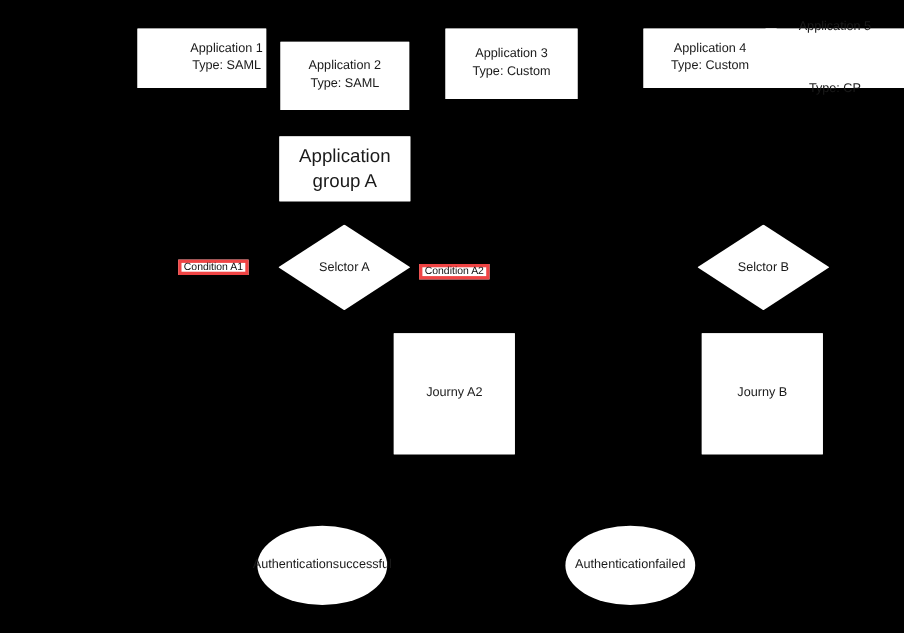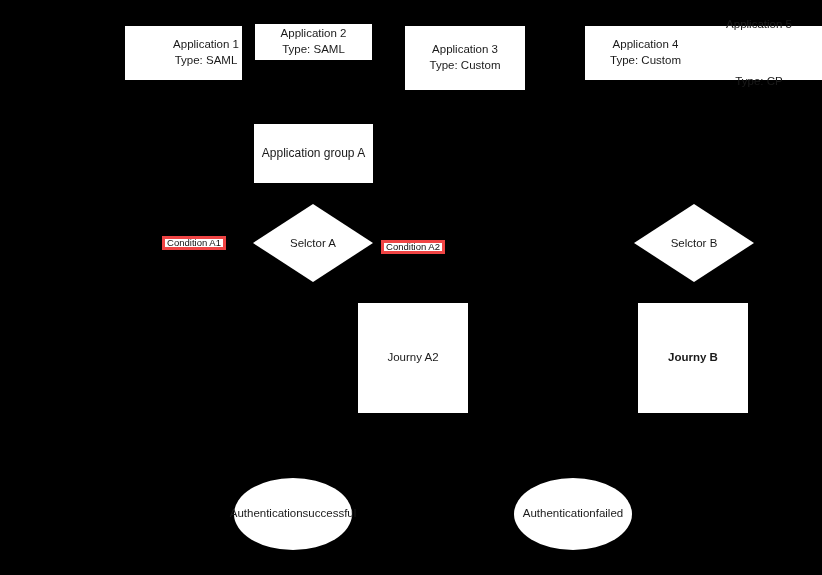"Application 2" div.node { height: 36px -> 62px; top: 24px -> 38px }
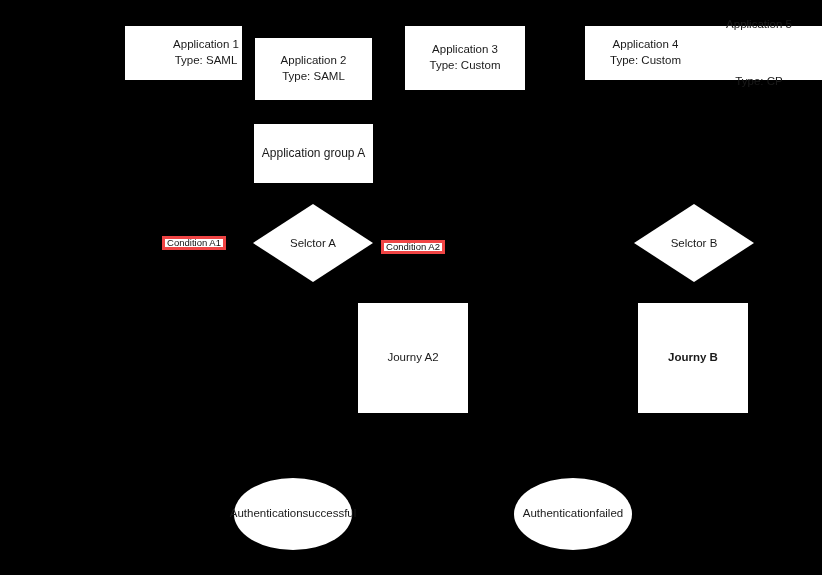"Application group A" .group-box { font-size: 12px -> 17px }
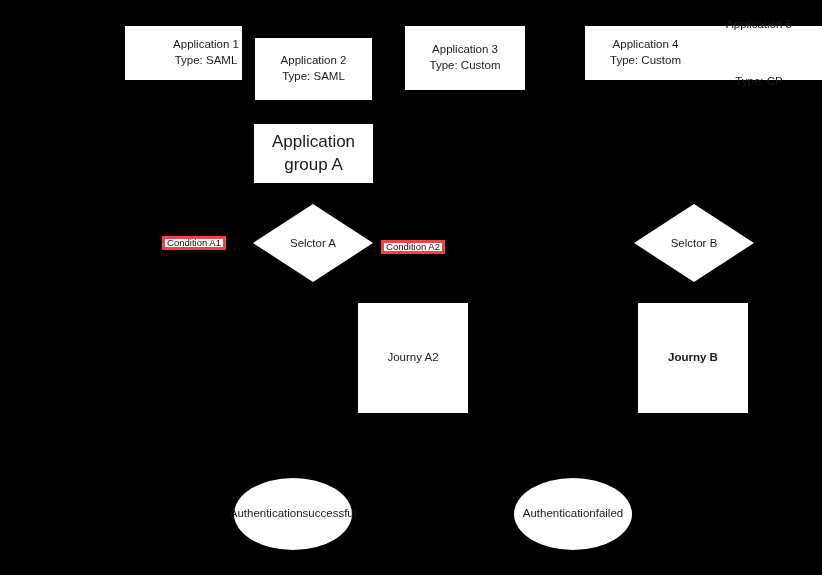"Journy B" div.node { font-weight: bold -> none }
